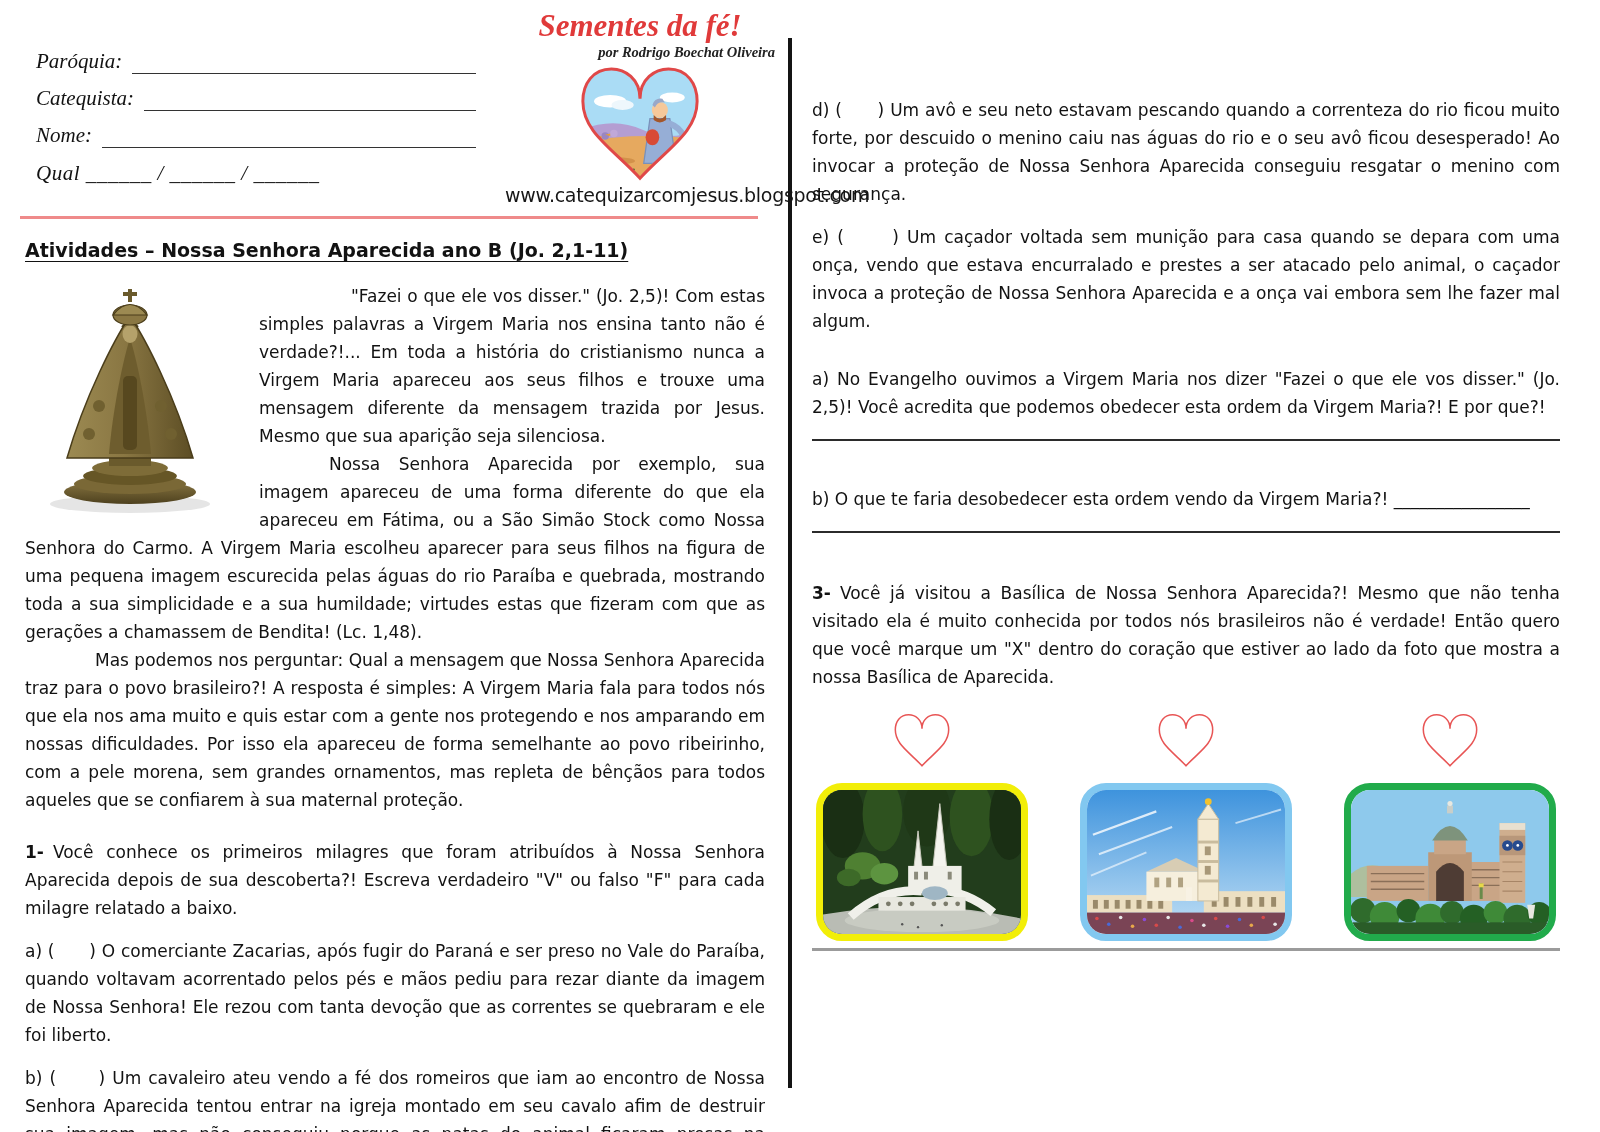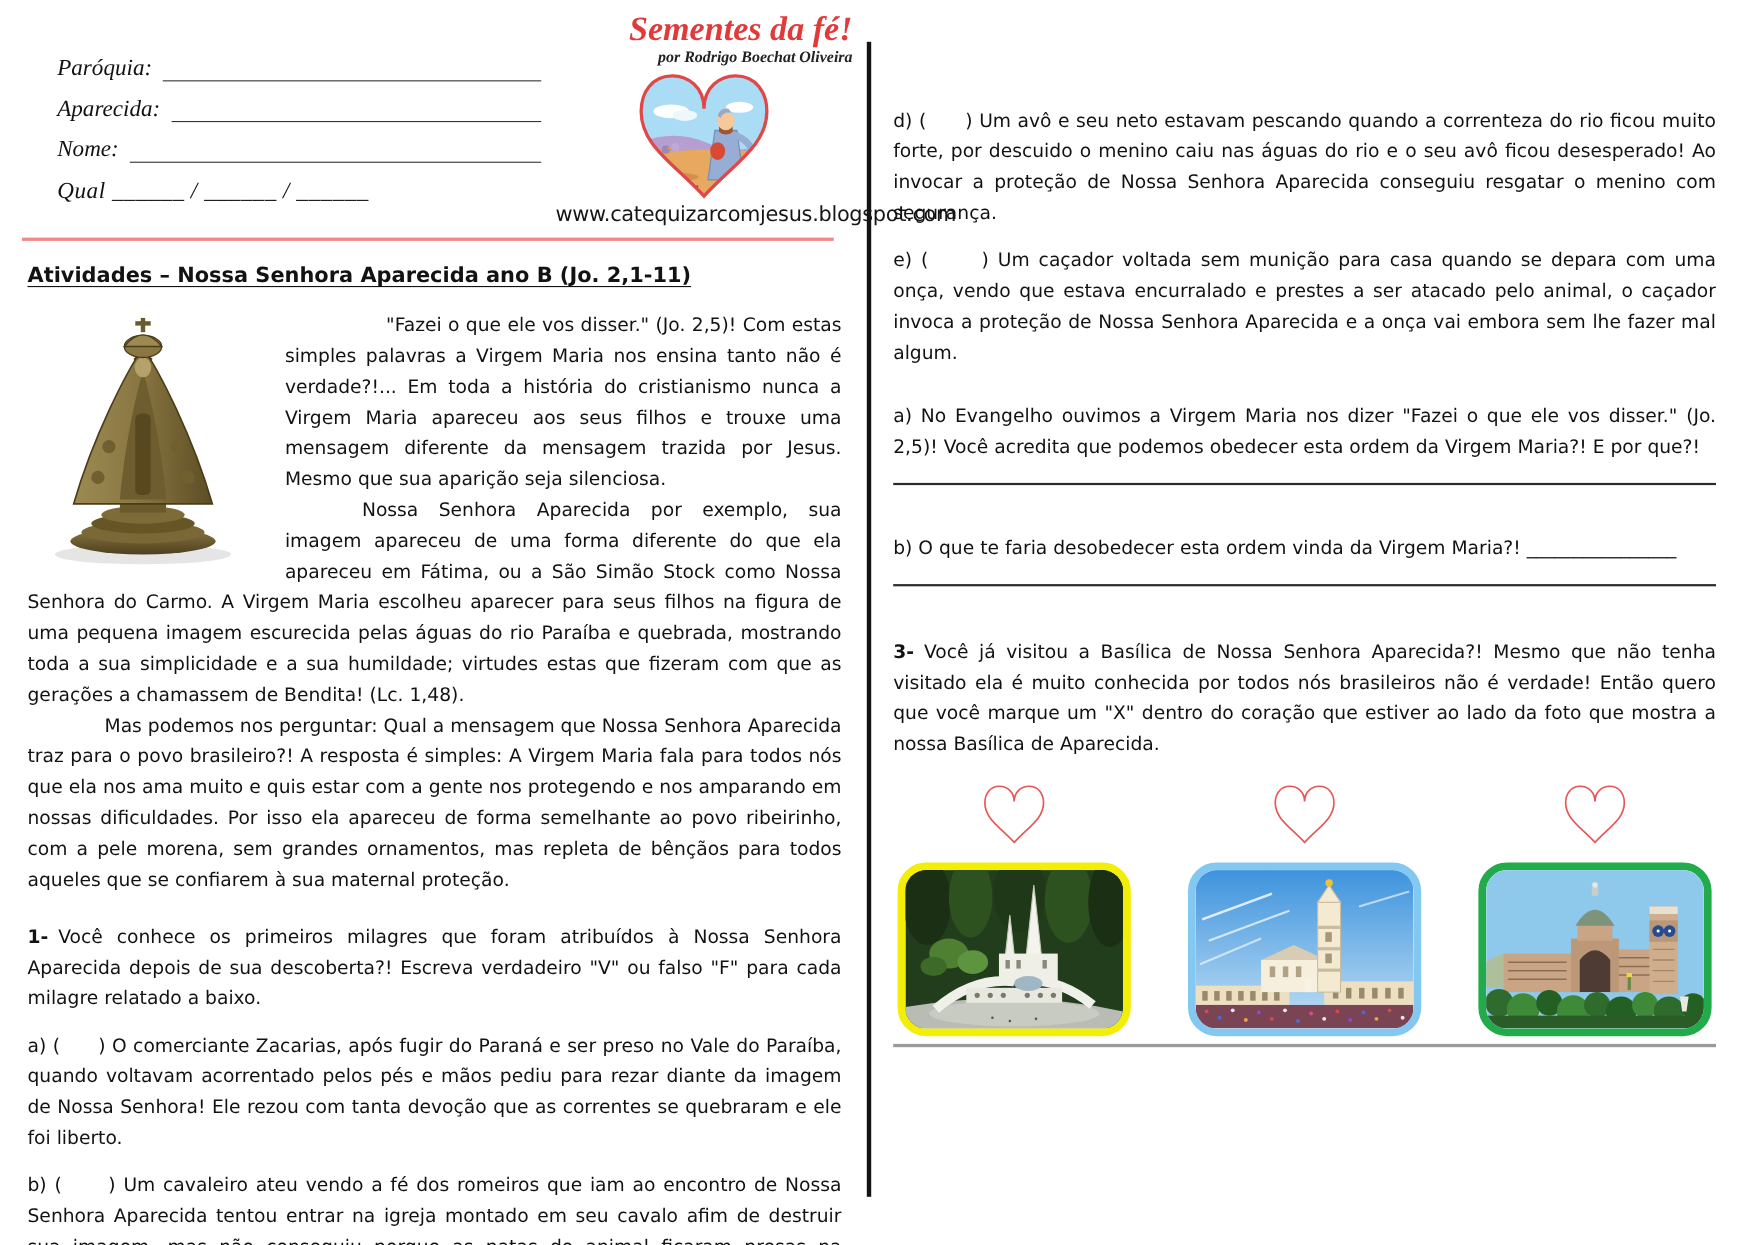"Sementes da fé!" .logo-title { text-align: right -> none }
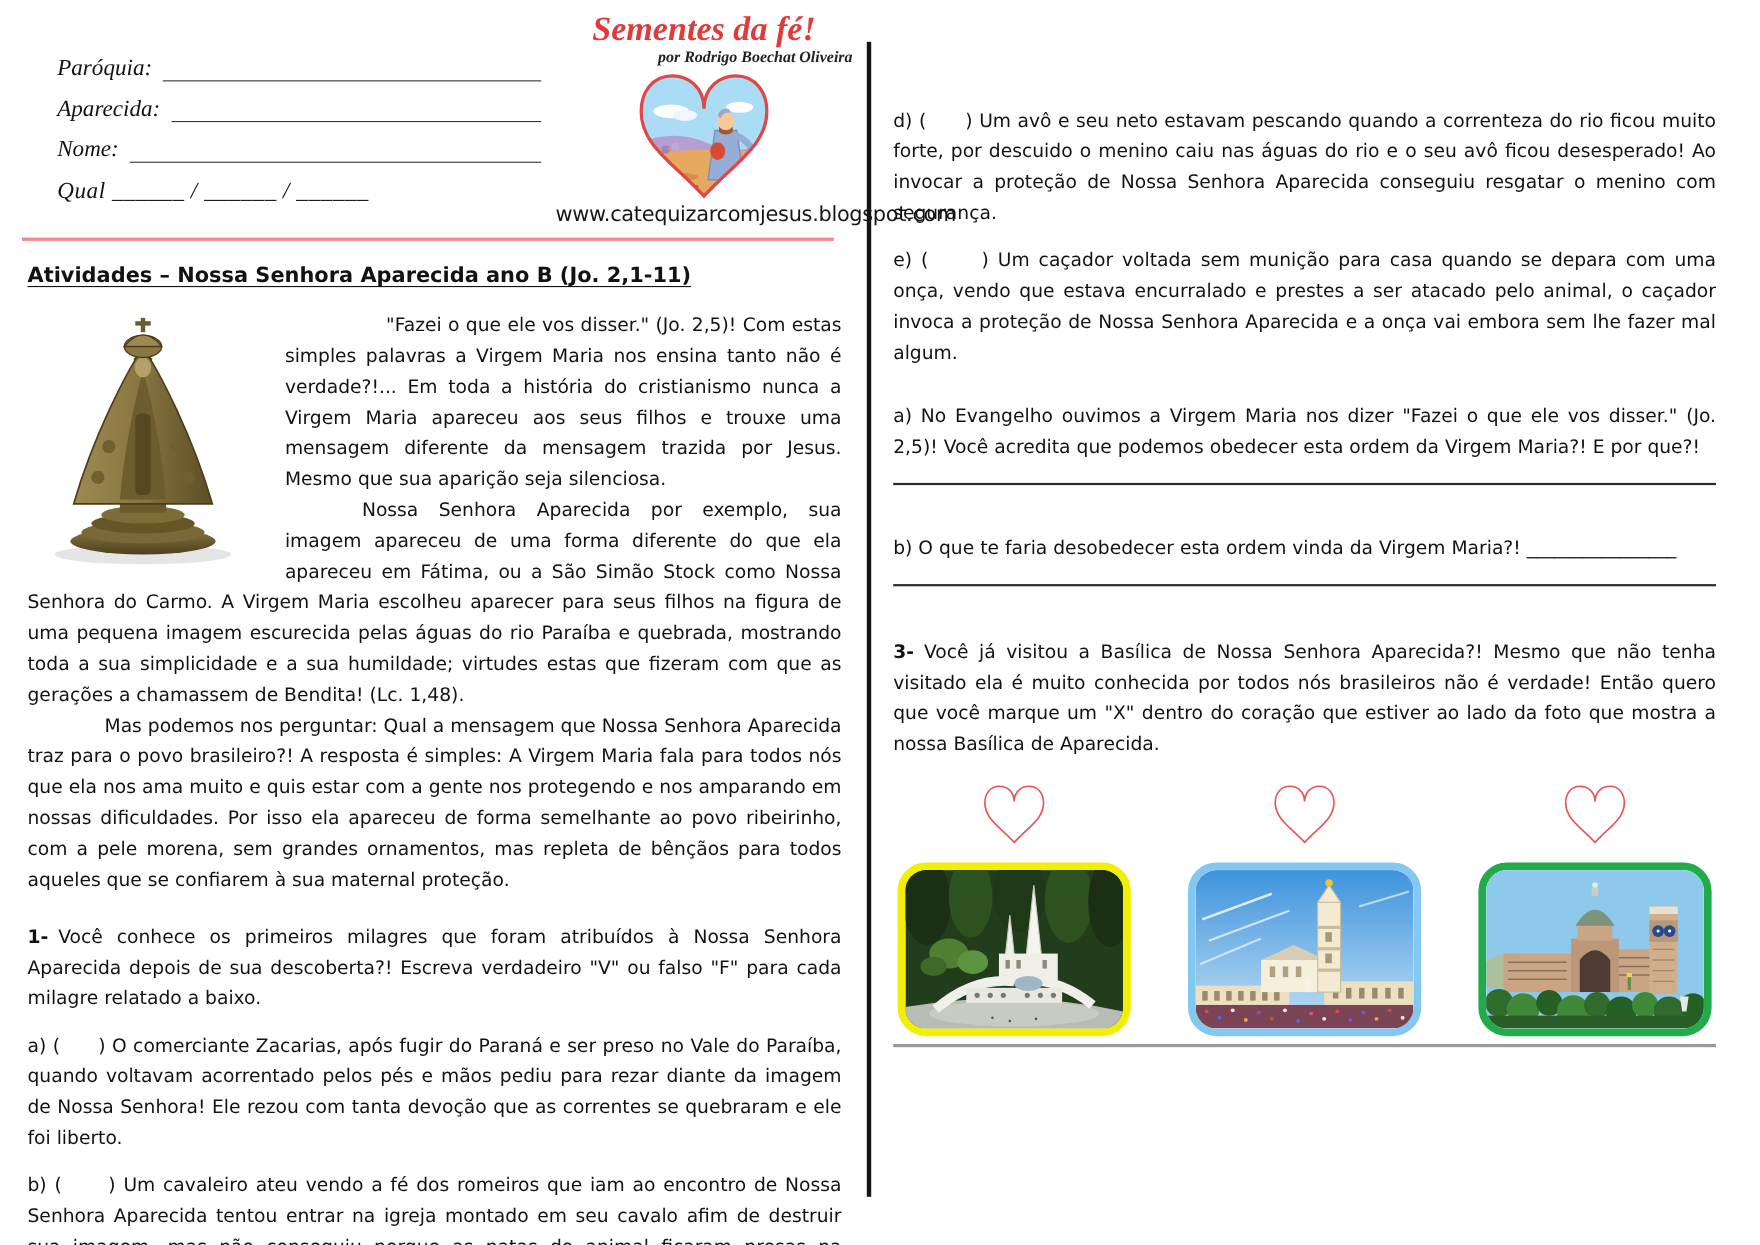"Paróquia:" .hdr-fields { left: 52px -> 36px }
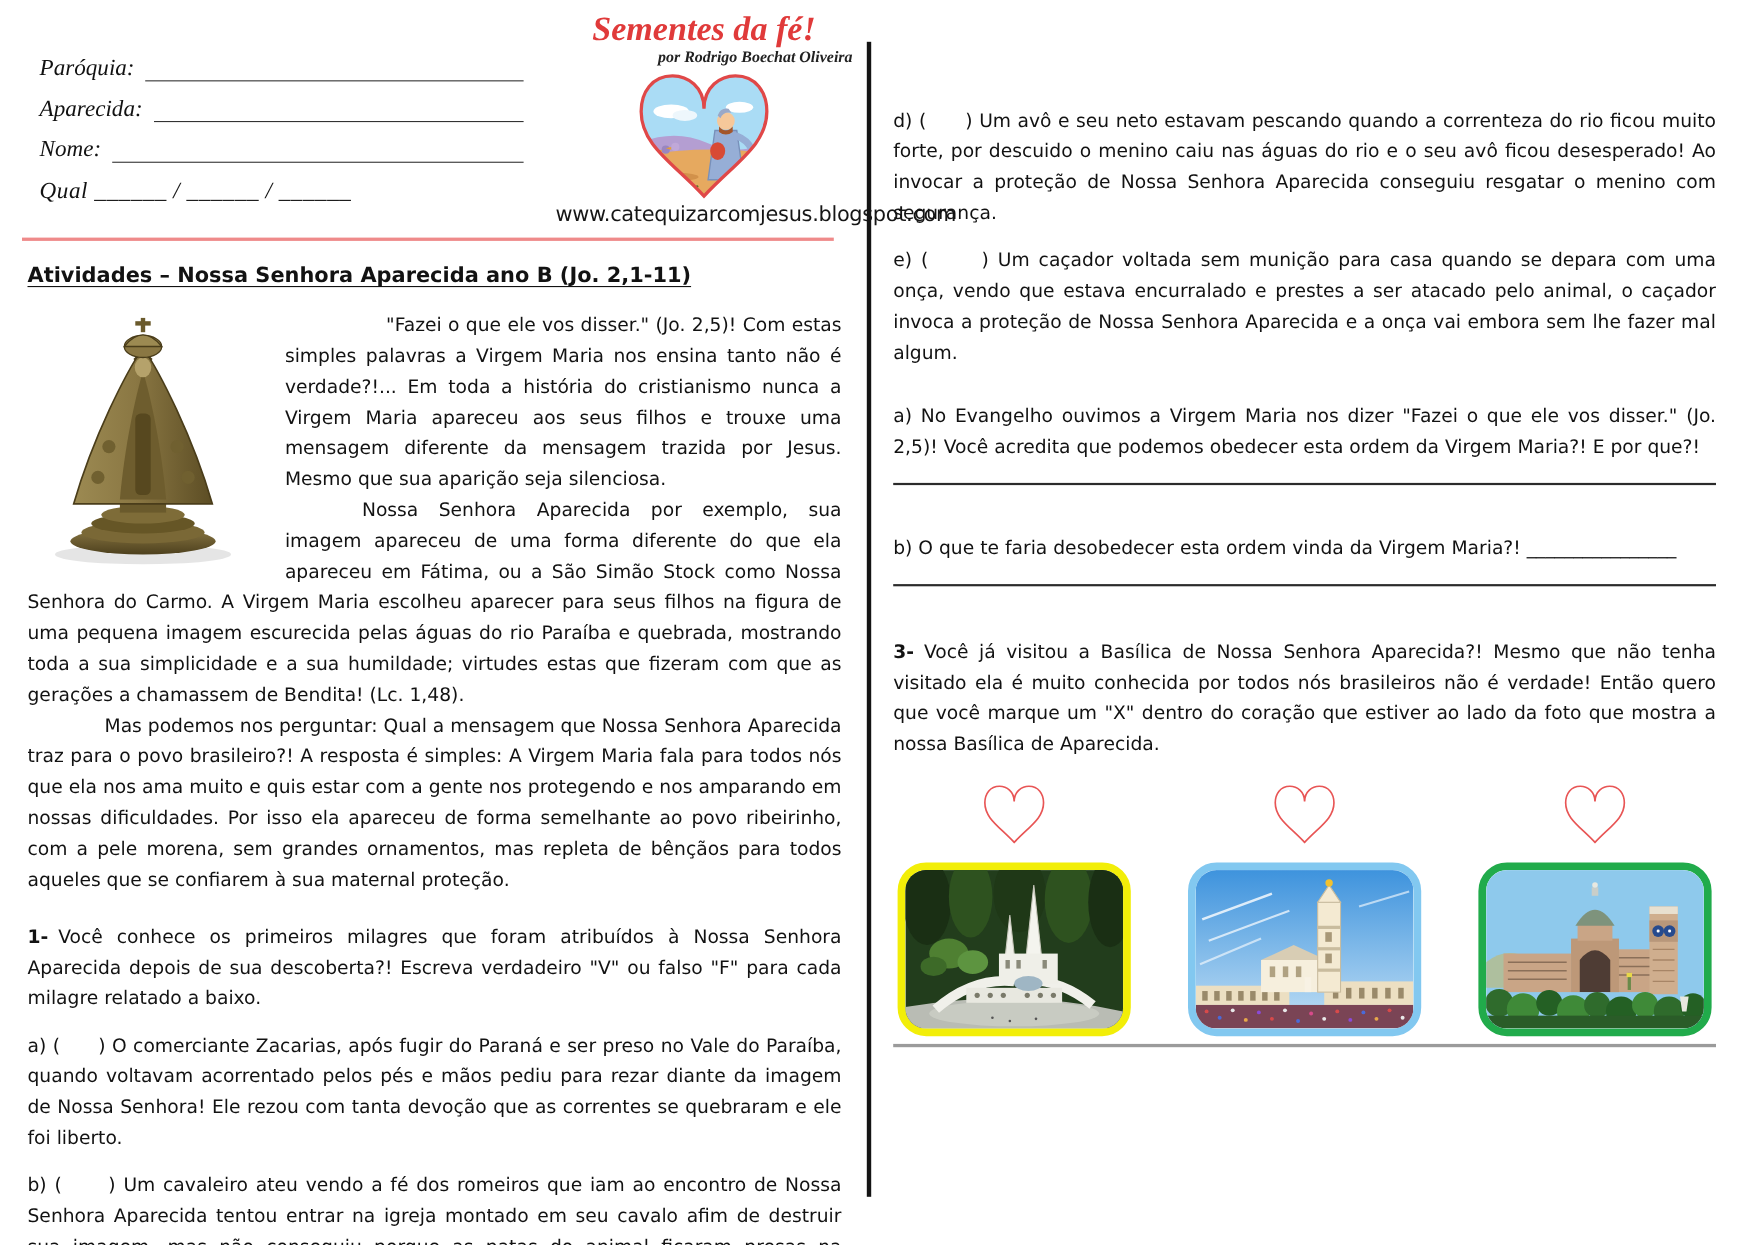"Aparecida:" span.flabel { text: Aparecida -> Catequista }
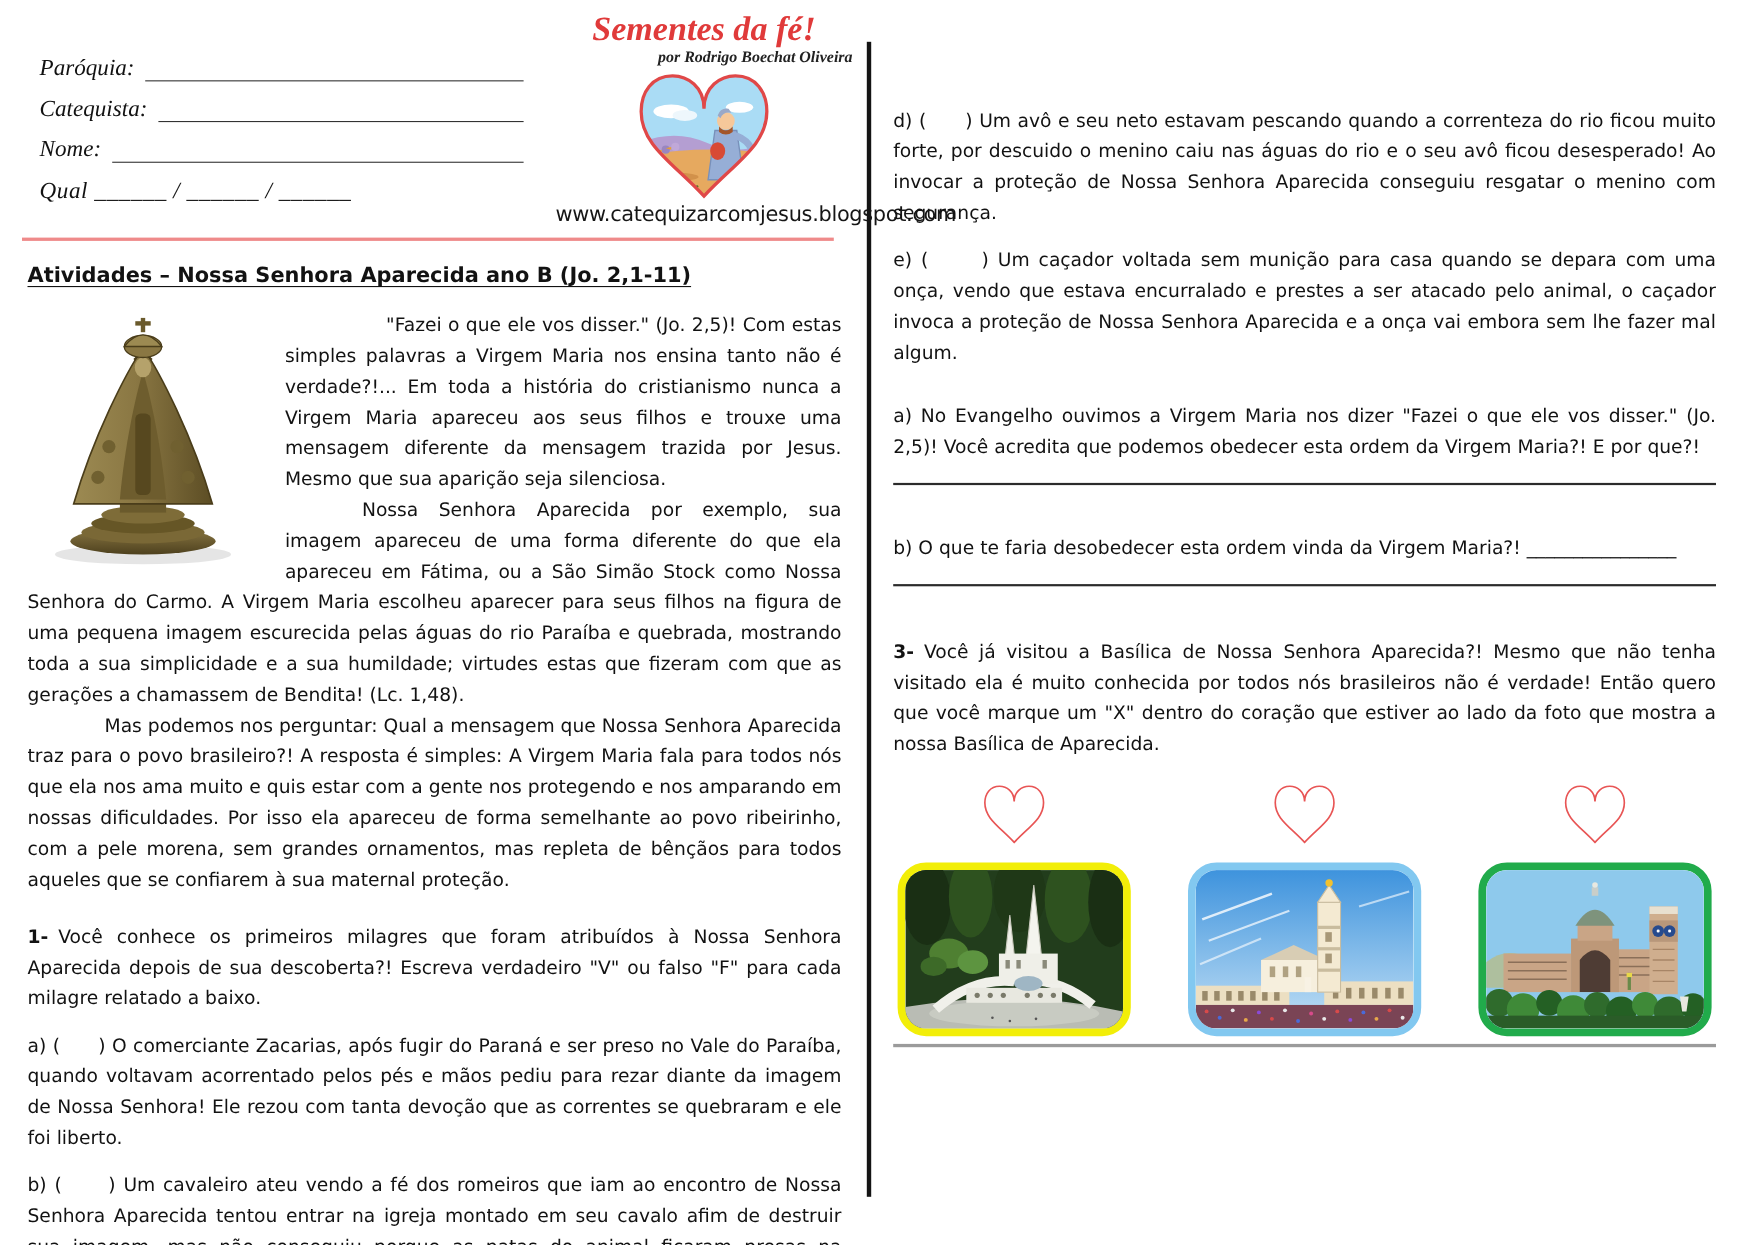"b) O que te faria" p.p { text: vinda -> vendo }
